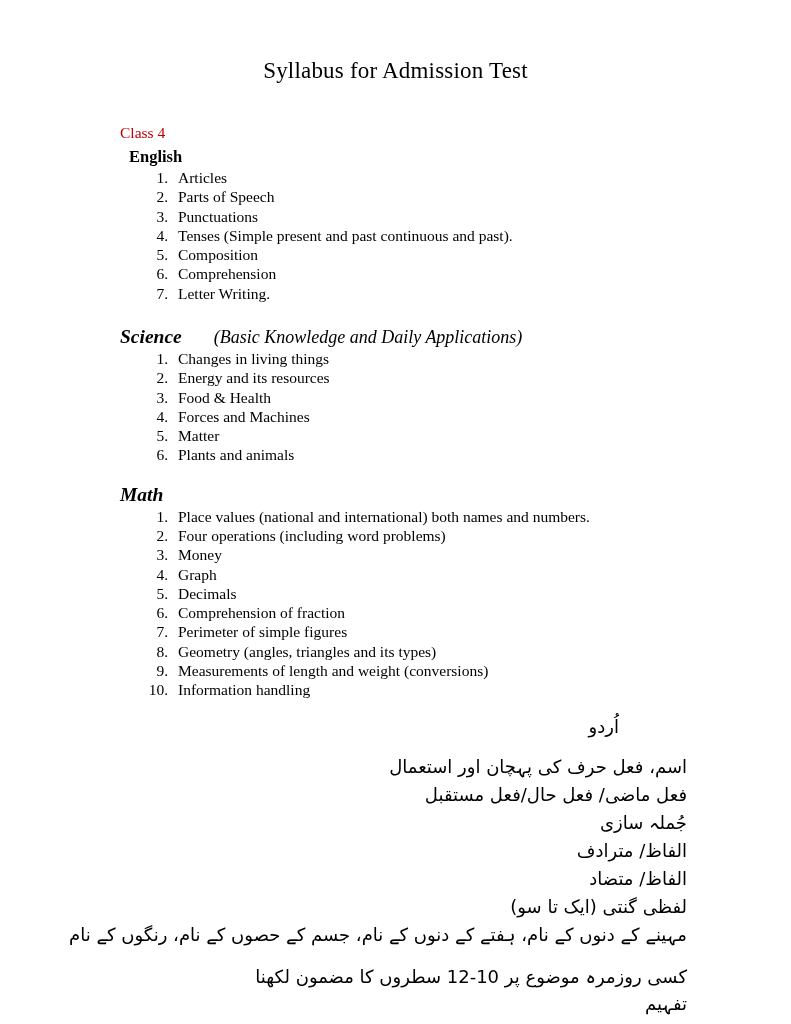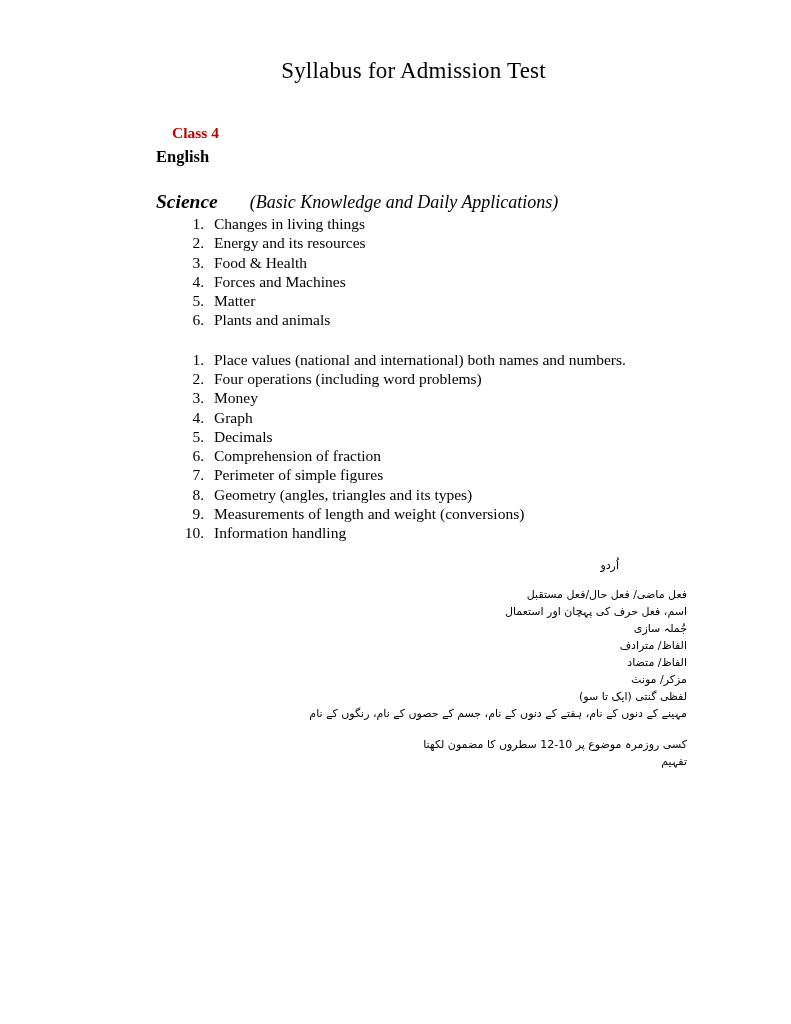"Syllabus for Admission Test" .page { padding: 40px 62px 40px 98px -> 40px 62px 40px 62px }
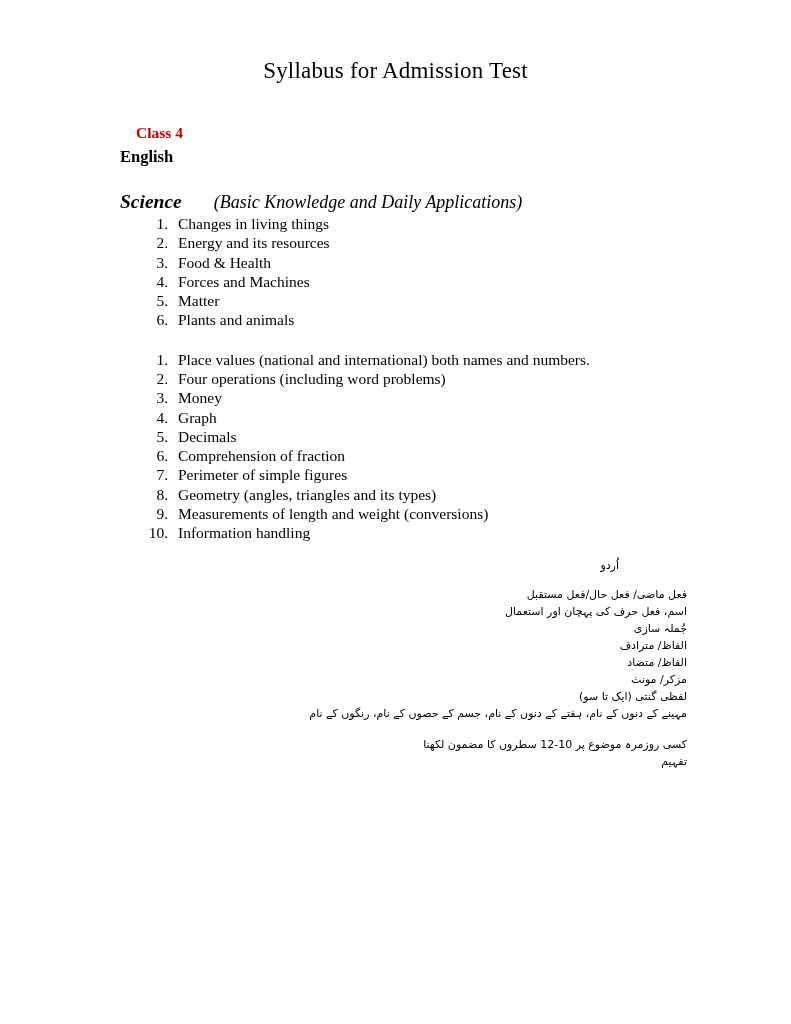"Class 4" .class-label { font-weight: bold -> normal; margin: 0 0 5px 16px -> 0 0 5px 0 }
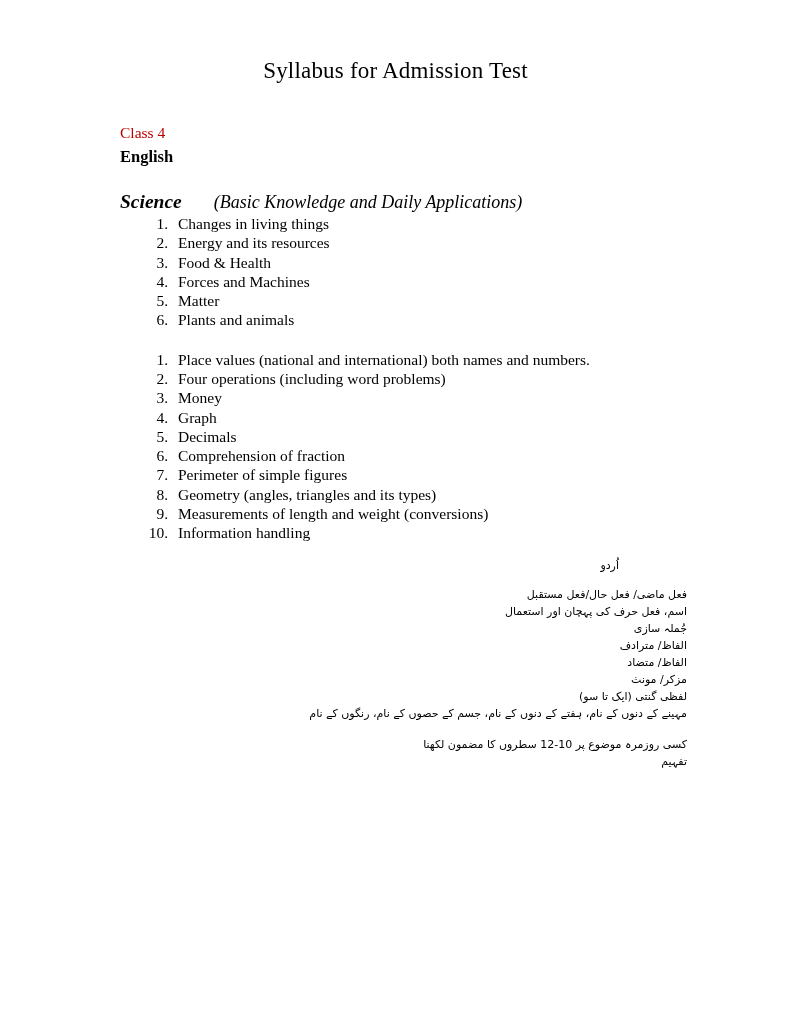"English" .subject-en { margin: 0 0 2px 0 -> 0 0 2px 9px }
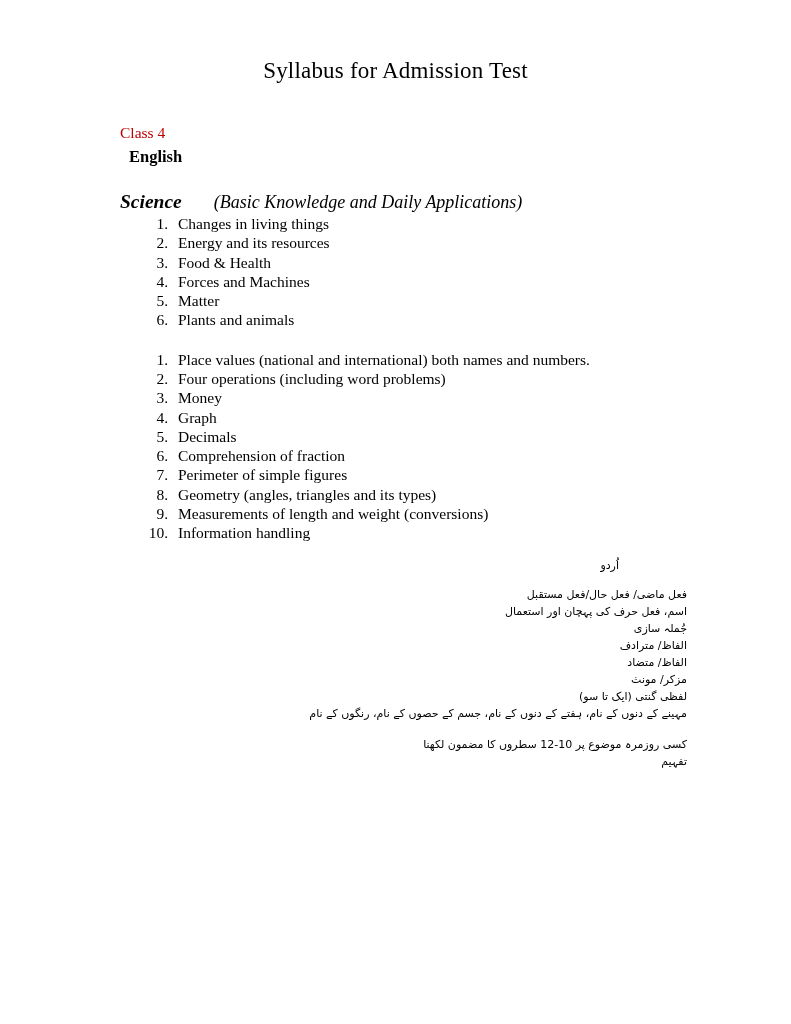"Articles" ol.items { html: none -> <ol> <li>Articles</li> <li>Parts of Speech</li> <li>Punctuations</li> <li>Tenses (Simple present and past continuous and past).</li> <li>Composition</li> <li>Comprehension</li> <li>Letter Writing.</li> </ol> }
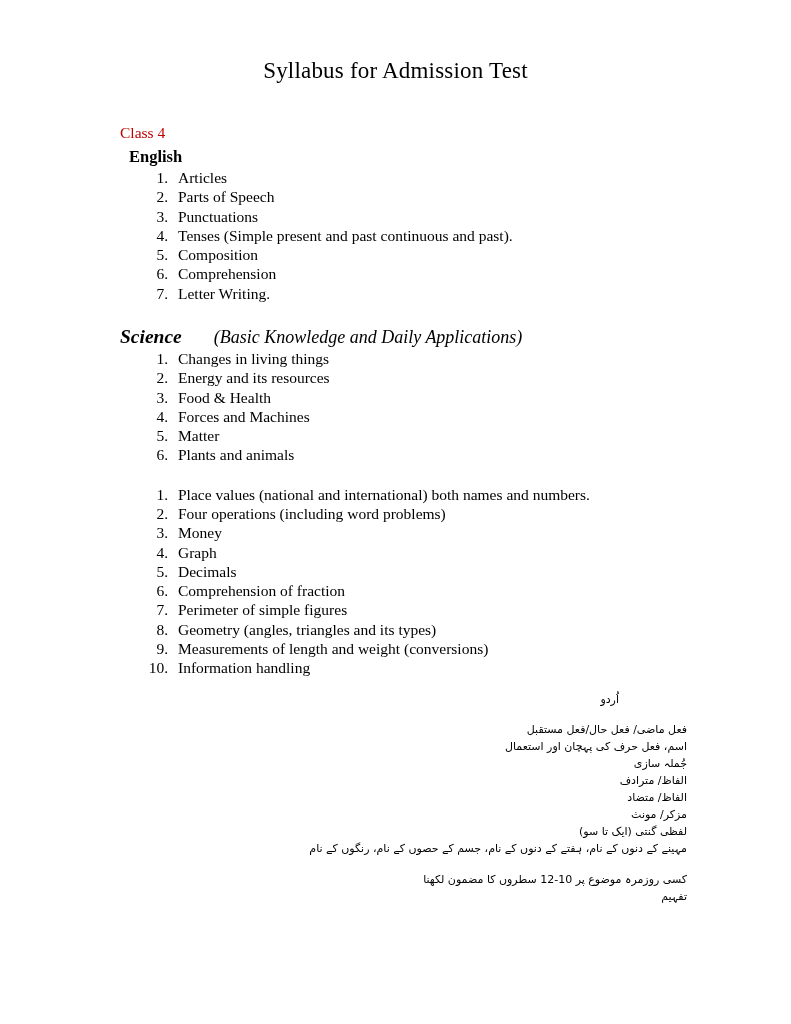"Math" div.subject-big { html: none -> <div> <span>Math</span> </div> }
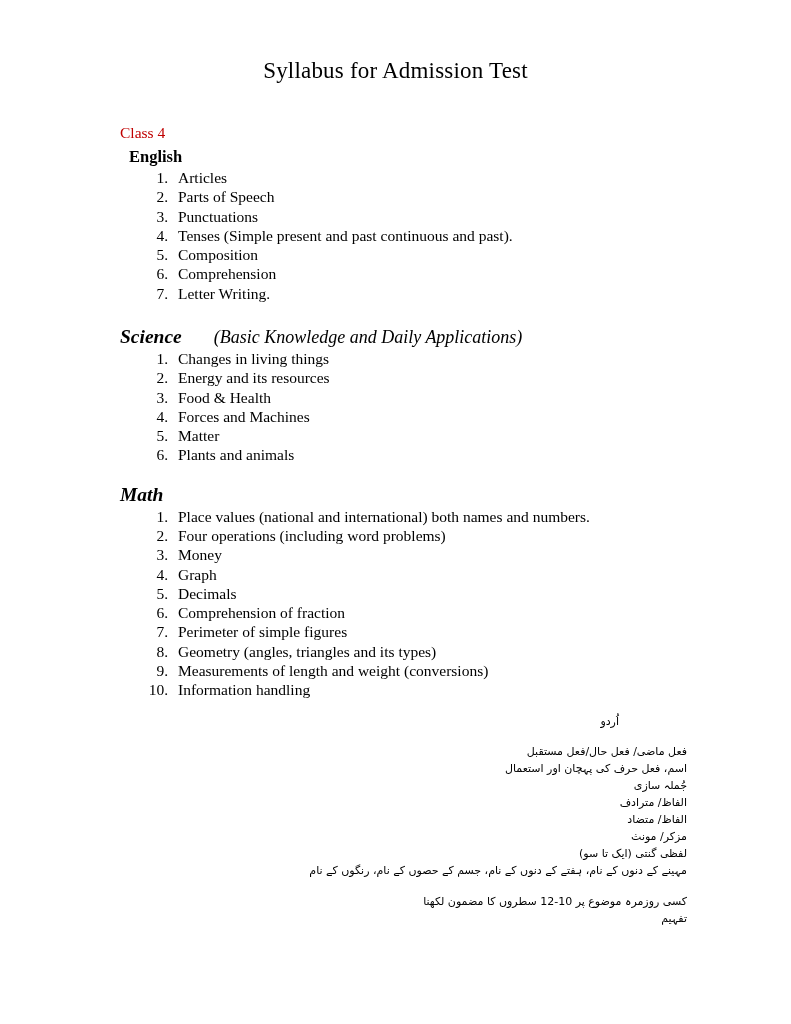"اُردو" .urdu-block { font-size: 11px -> 18px }
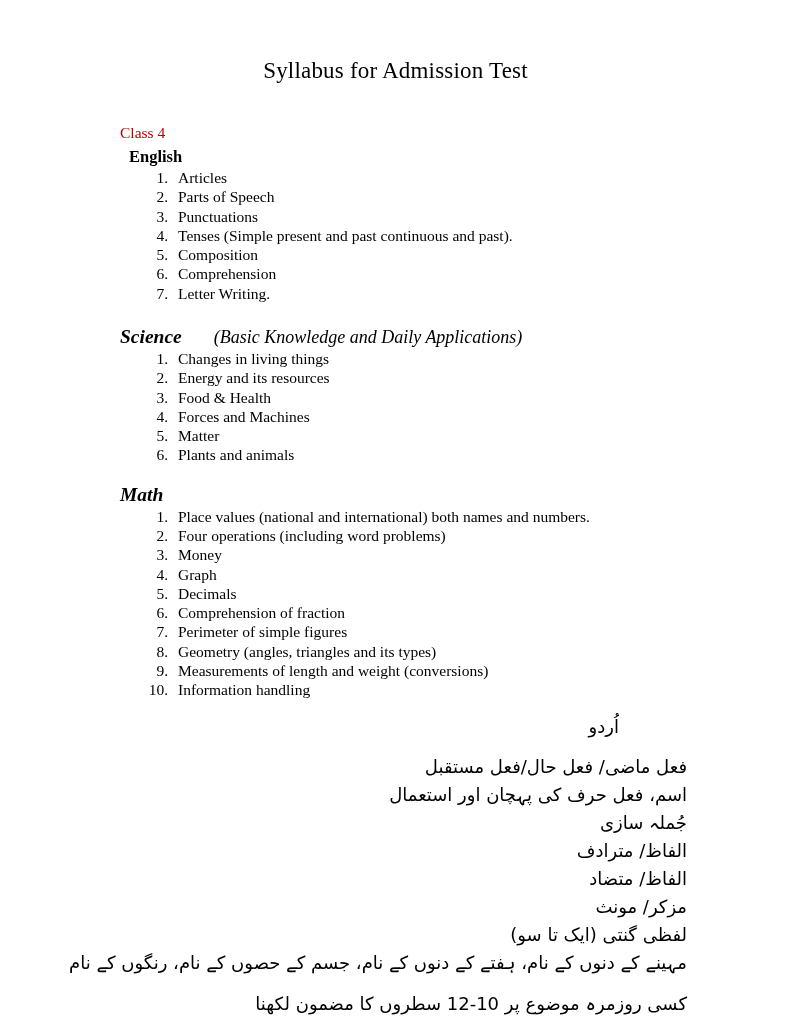"فعل ماضی/ فعل حال/فعل مستقبل" div.urdu-line { order: before "اسم، فعل حرف کی پہچان" -> after "اسم، فعل حرف کی پہچان" }
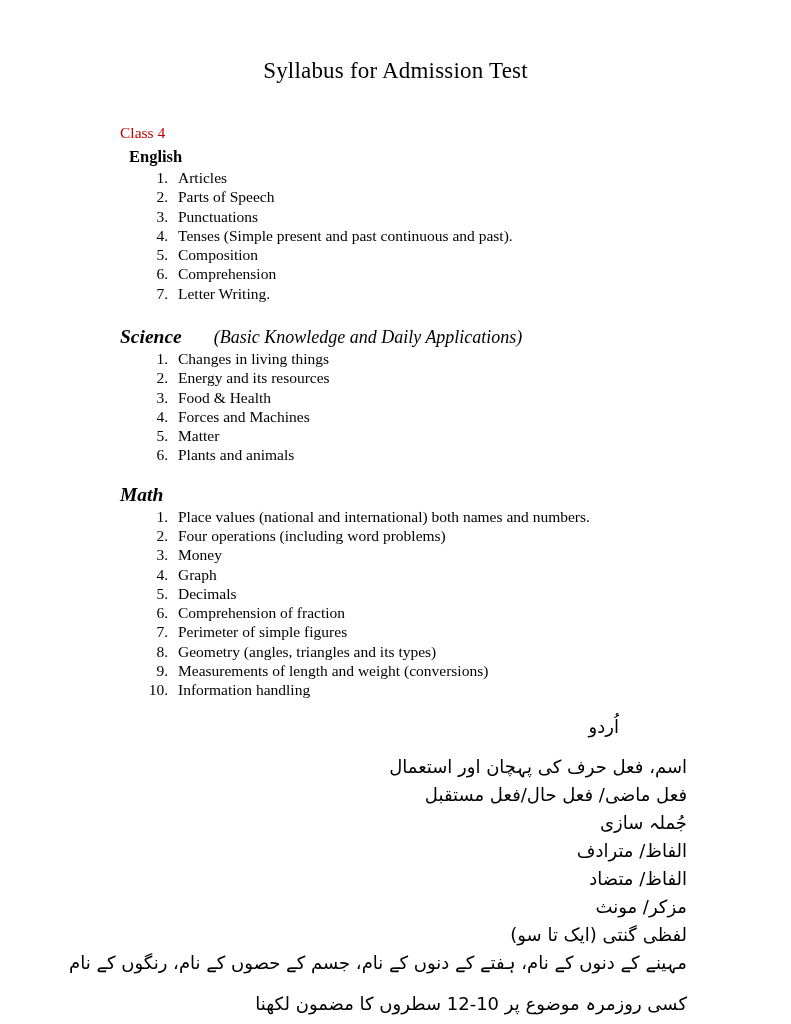"مزکر/ مونث" div.urdu-line { html: <div>مزکر/ مونث</div> -> none }
